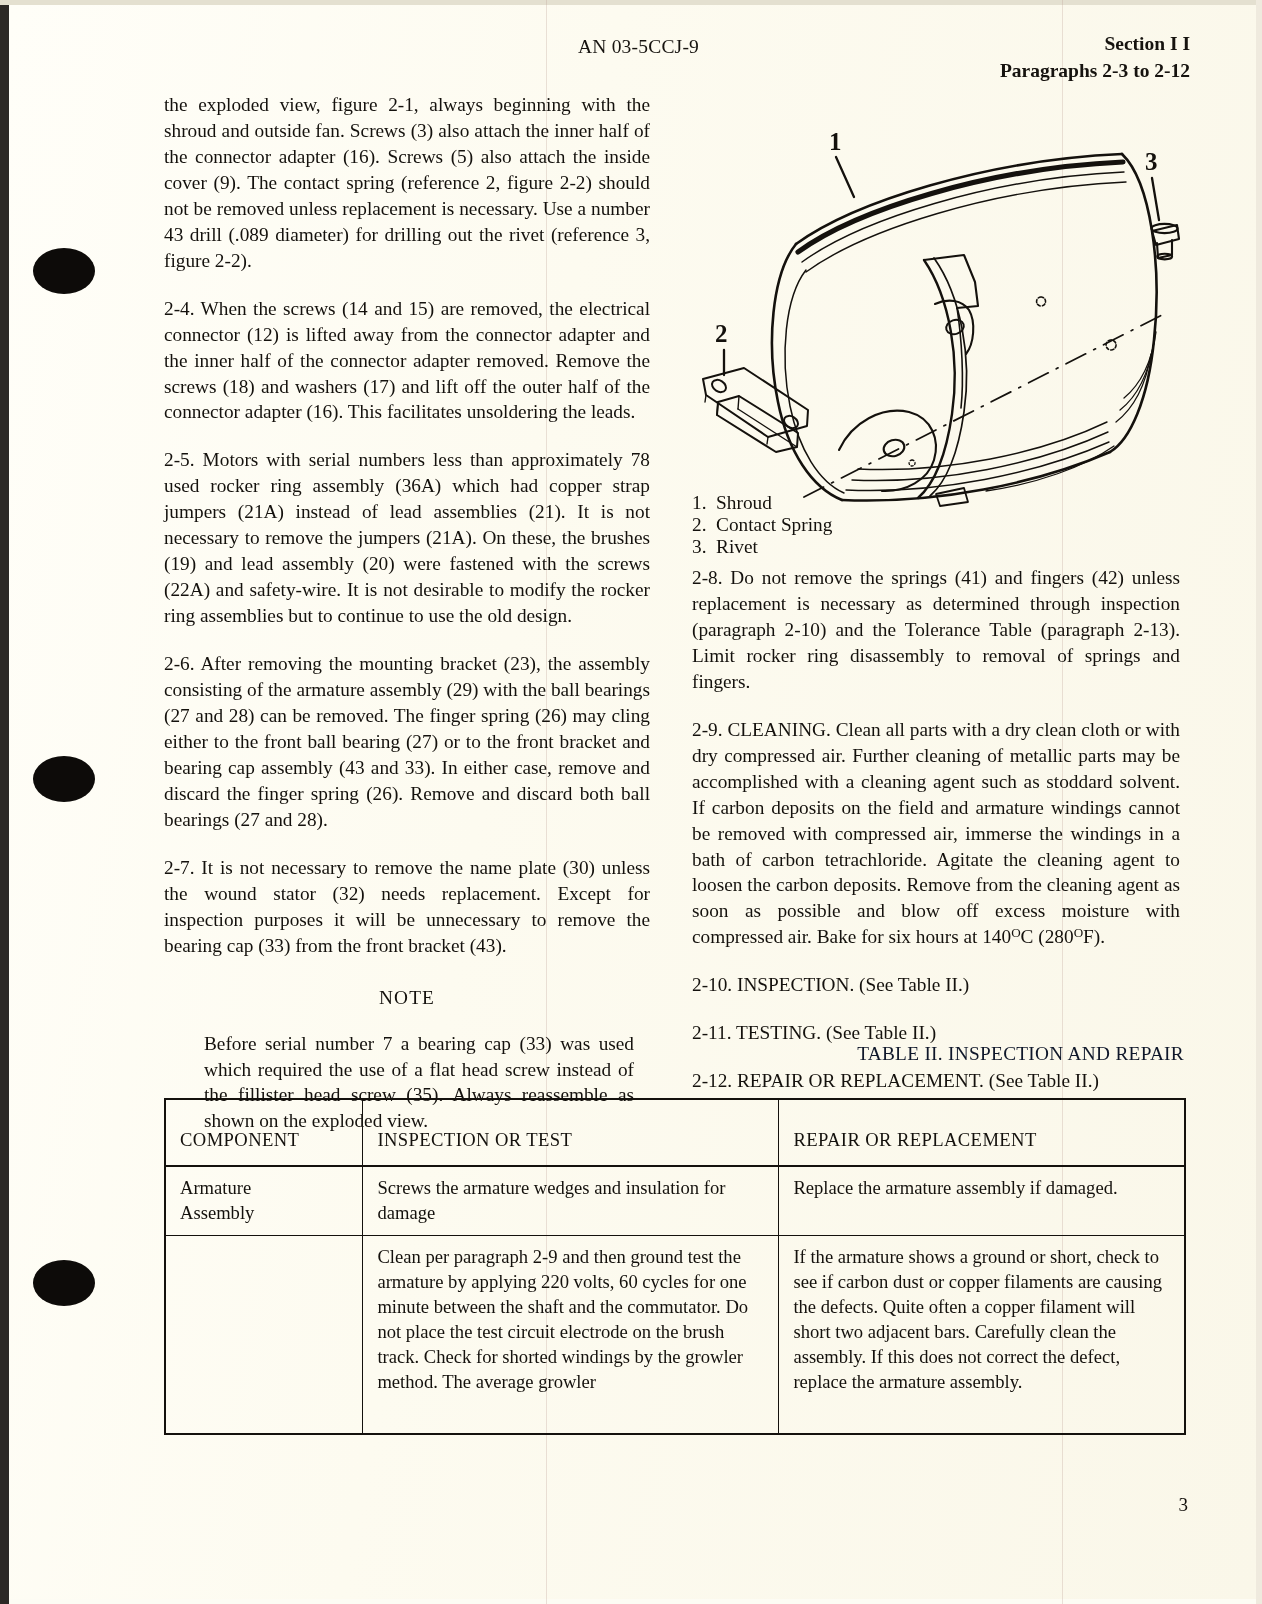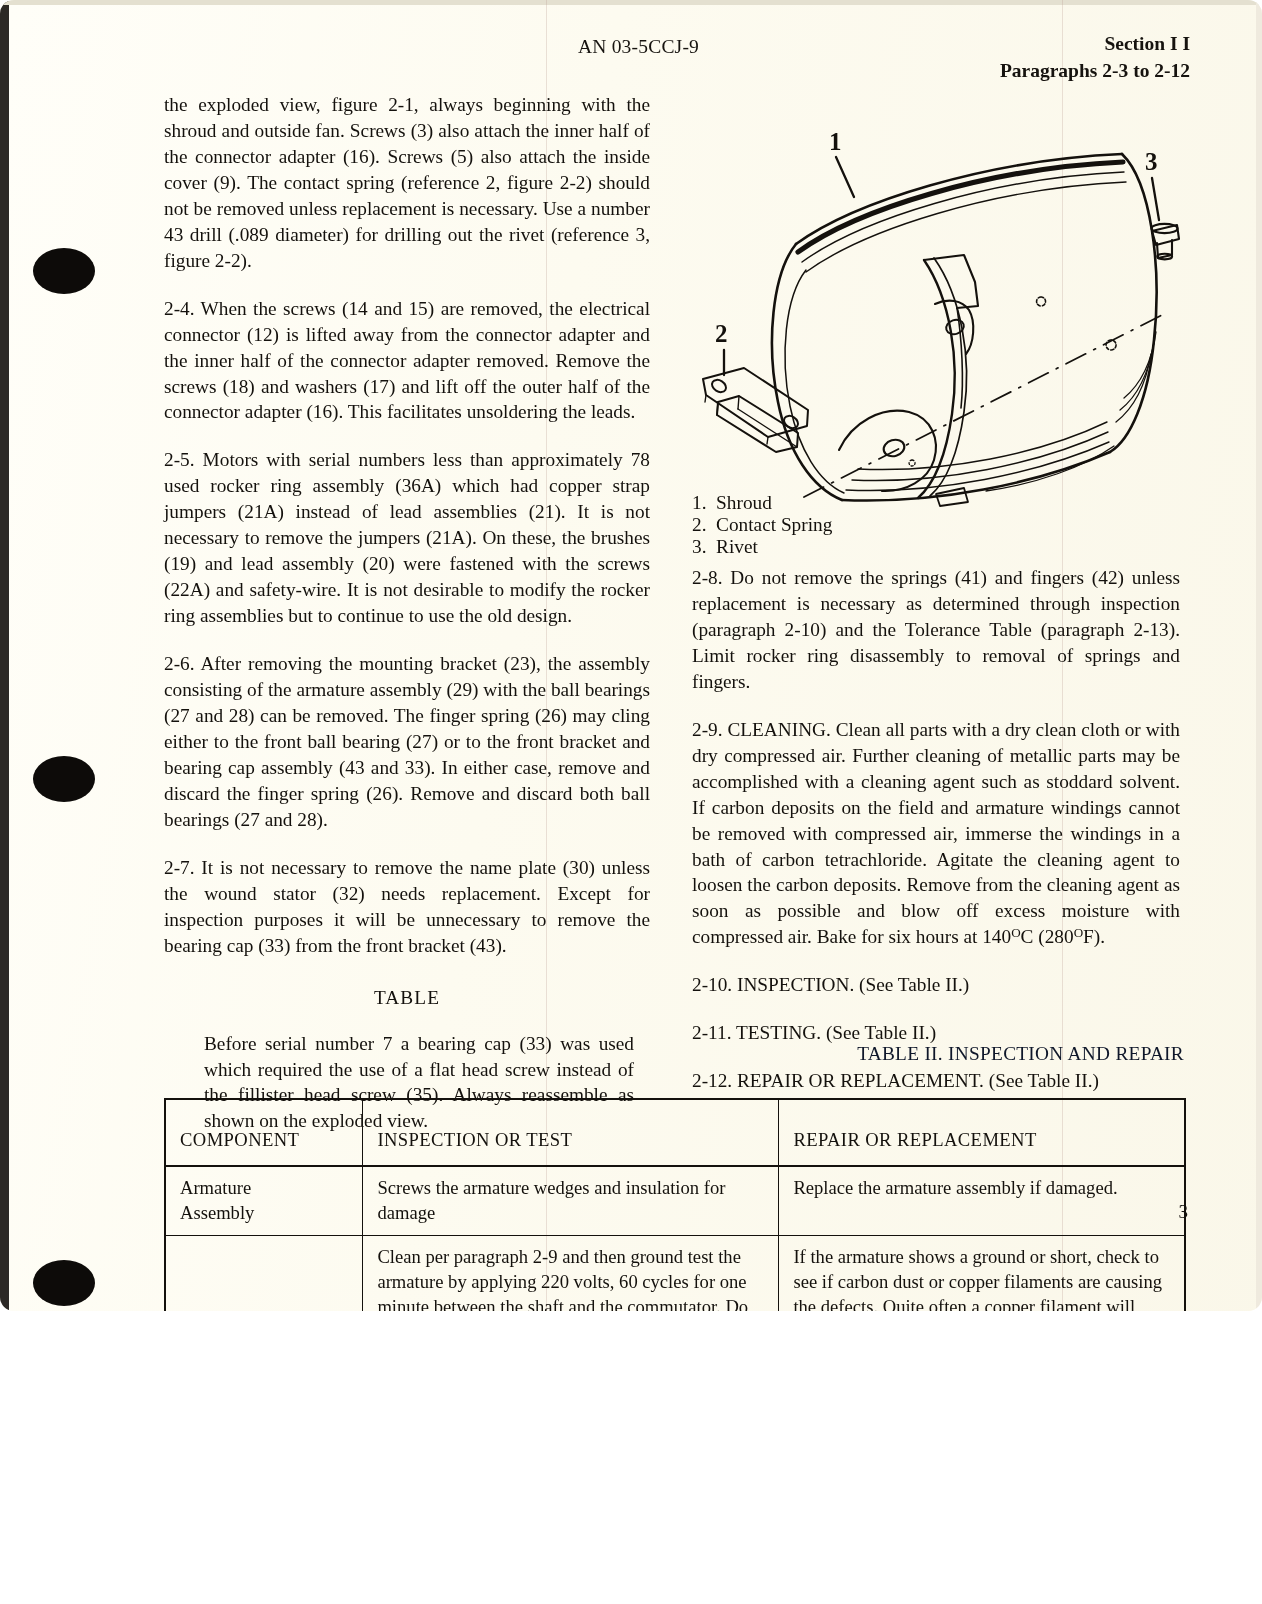"AN 03-5CCJ-9" #page { border-radius: 14px -> none; height: 1311px -> 1604px }
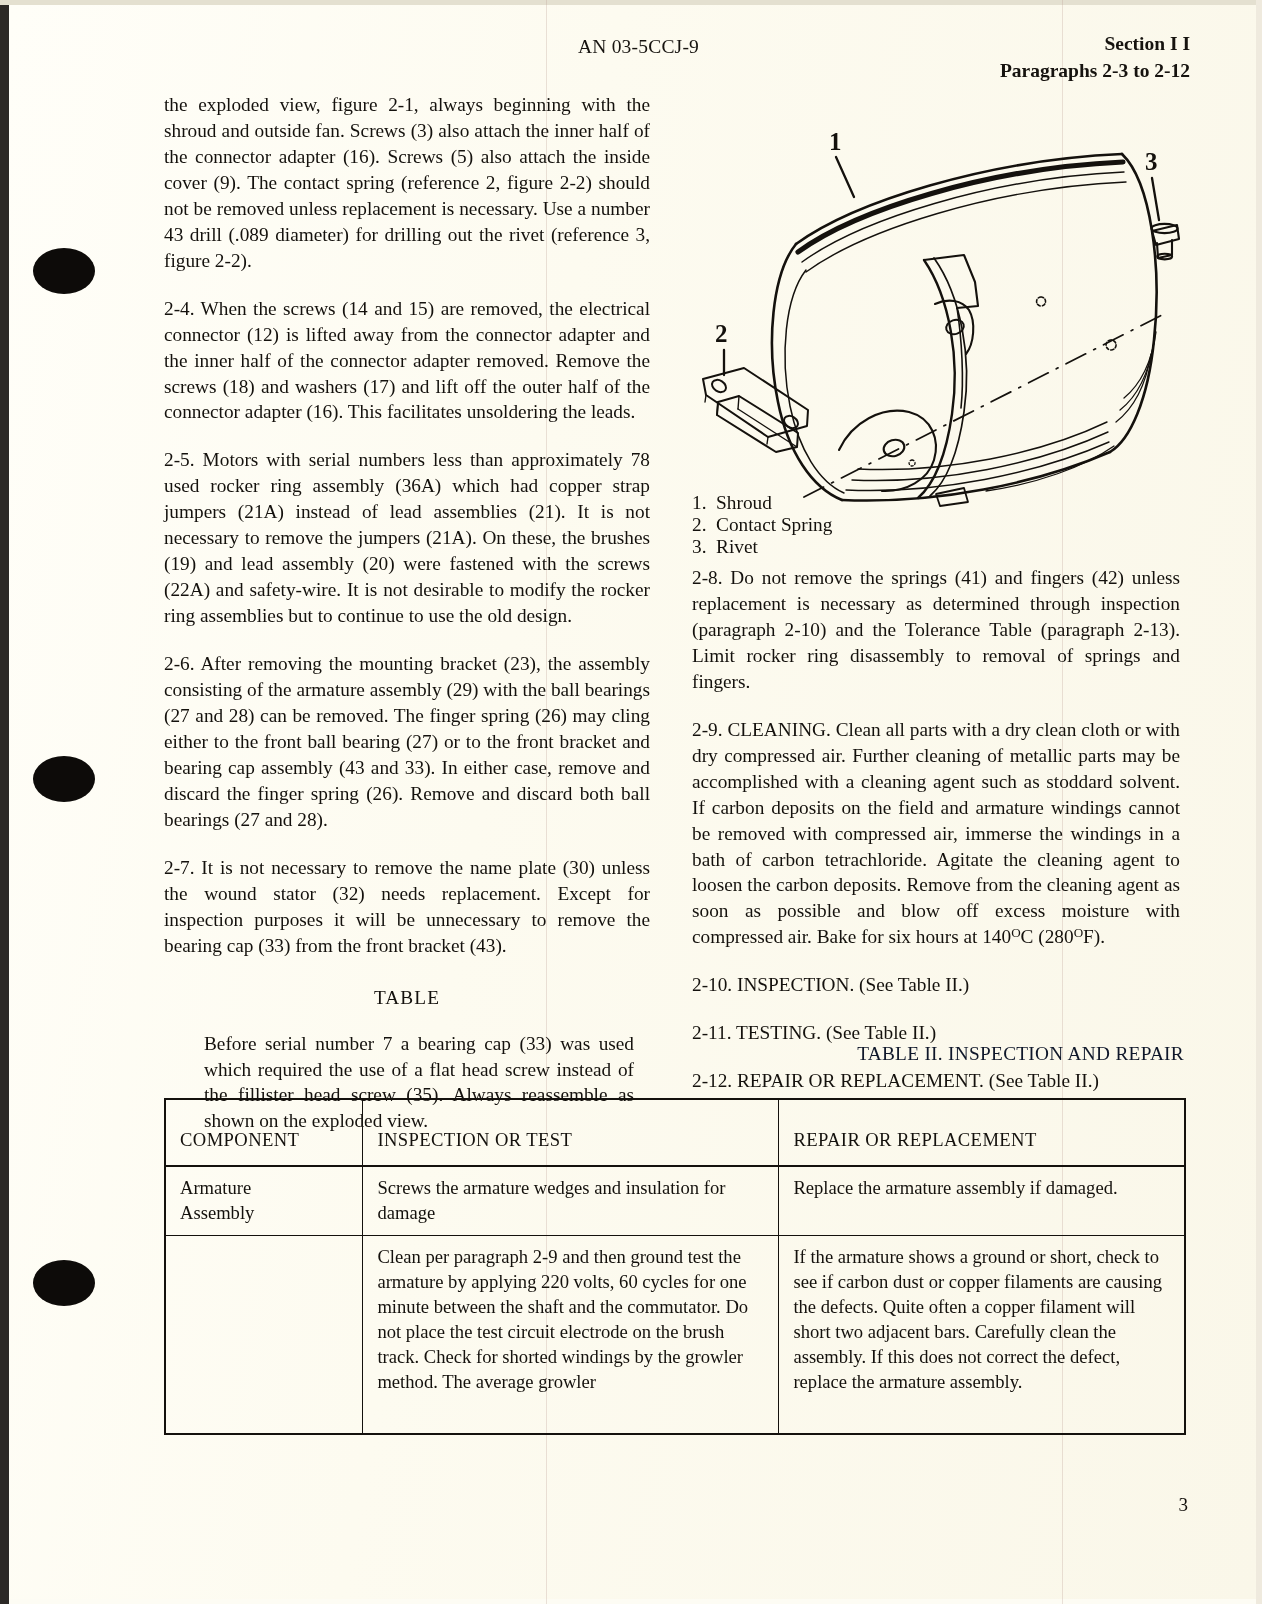"TABLE" div.note-head { text: TABLE -> NOTE }
